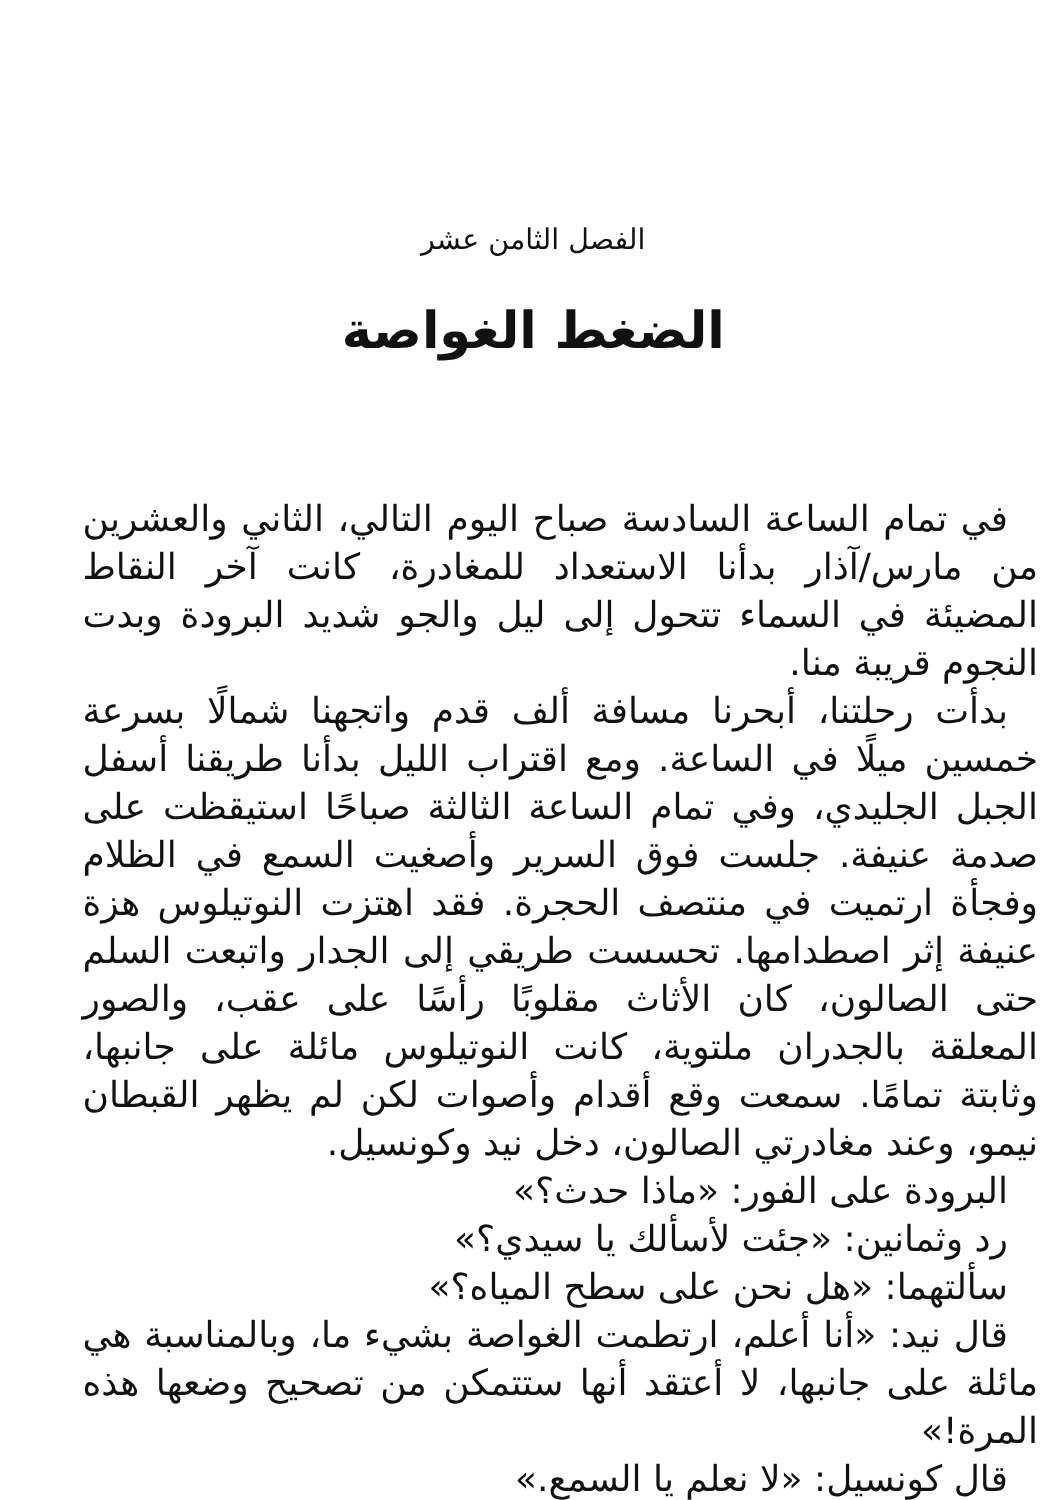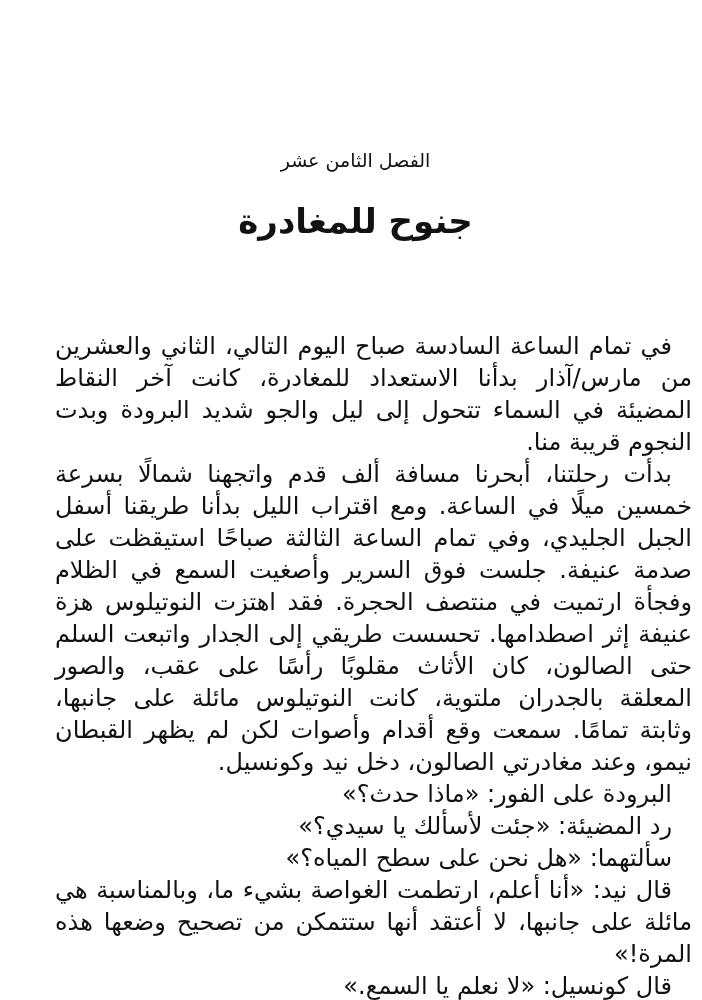"جنوح للمغادرة" h1.chapter-title { text: جنوح للمغادرة -> الضغط الغواصة }
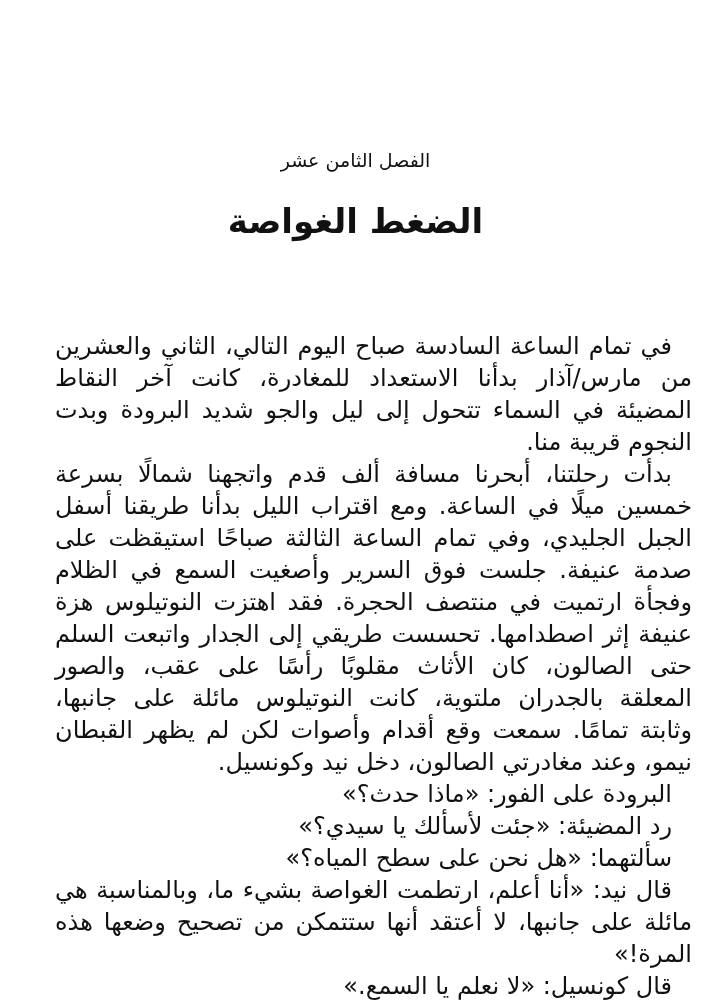"رد المضيئة: «جئت لأسألك يا" p { text: المضيئة -> وثمانين }
